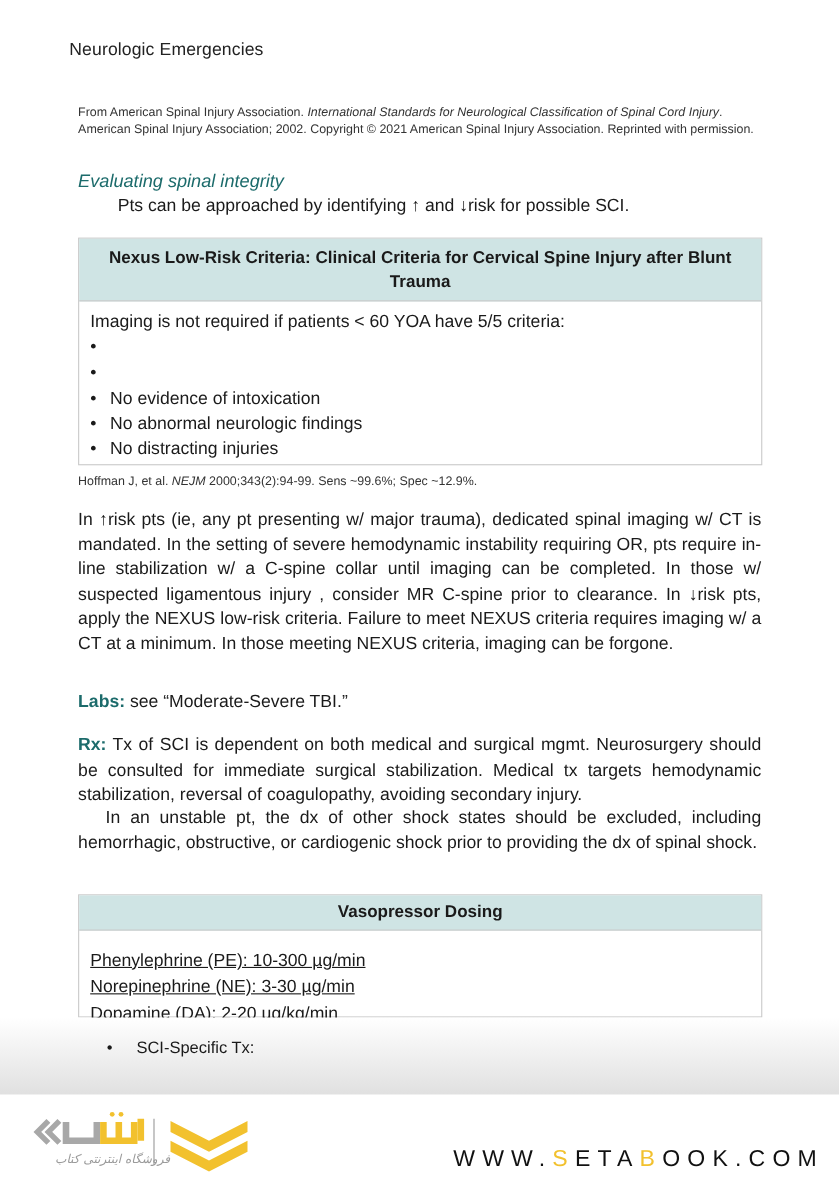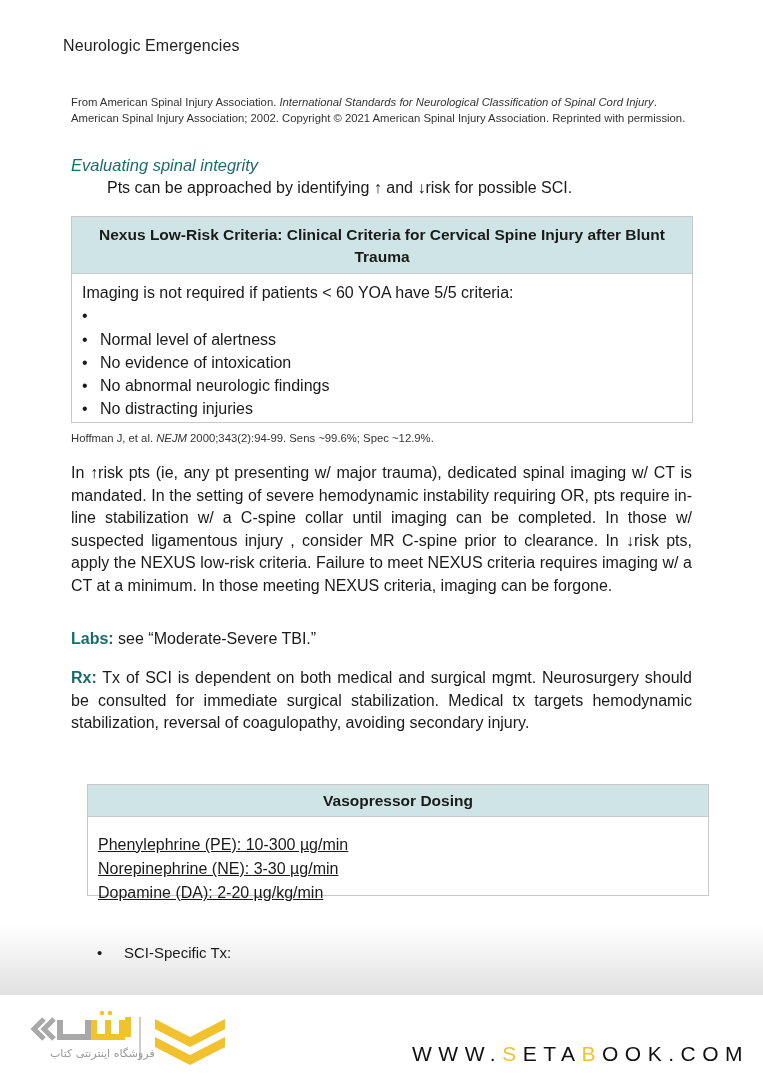"Normal level of alertness" span { html: <span>Normal level of alertness</span> -> none }
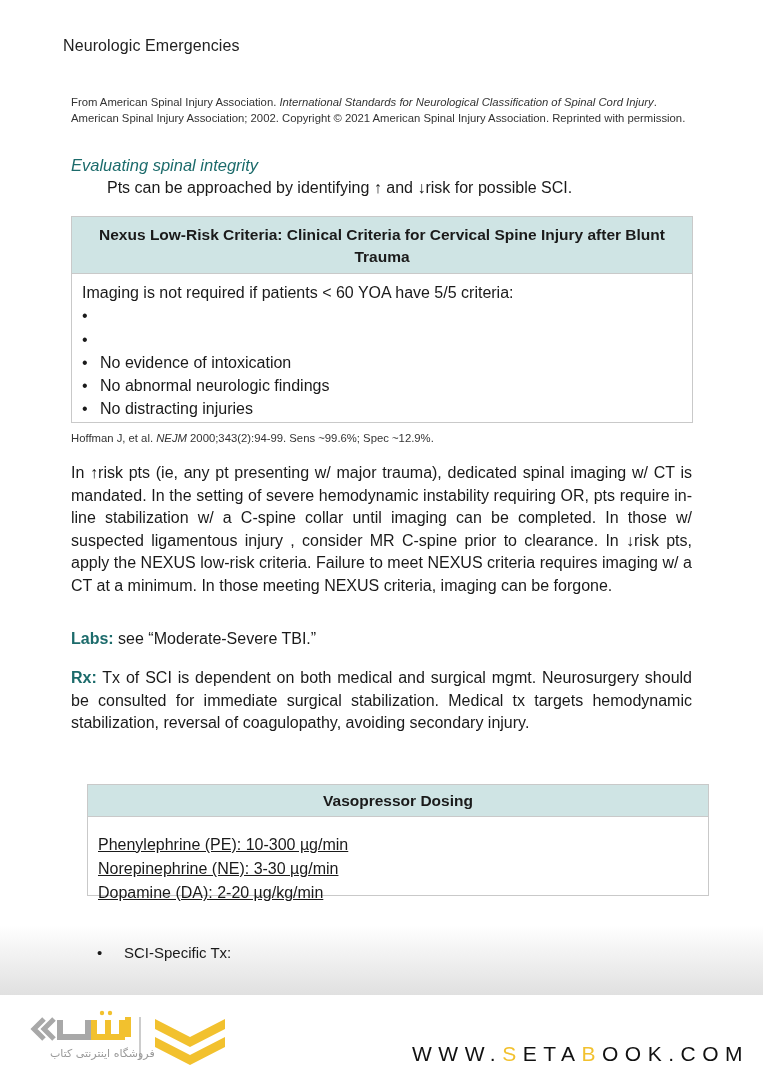"In an unstable pt, the" div.para { html: none -> <div>In an unstable pt, the dx of other shock states should be excluded, including hemorrhagic, obstructive, or cardiogenic shock prior to providing the dx of spinal shock.</div> }
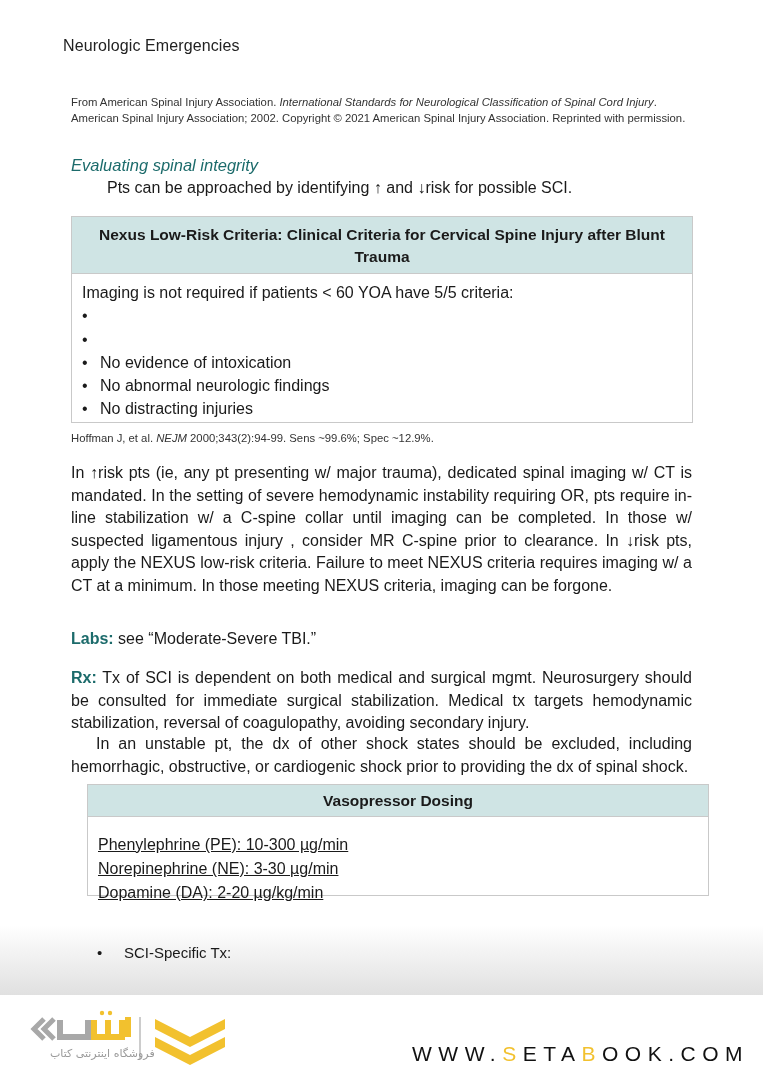"Vasopressor Dosing" .box2 { margin-left: 16px -> none; top: 784px -> 813px }
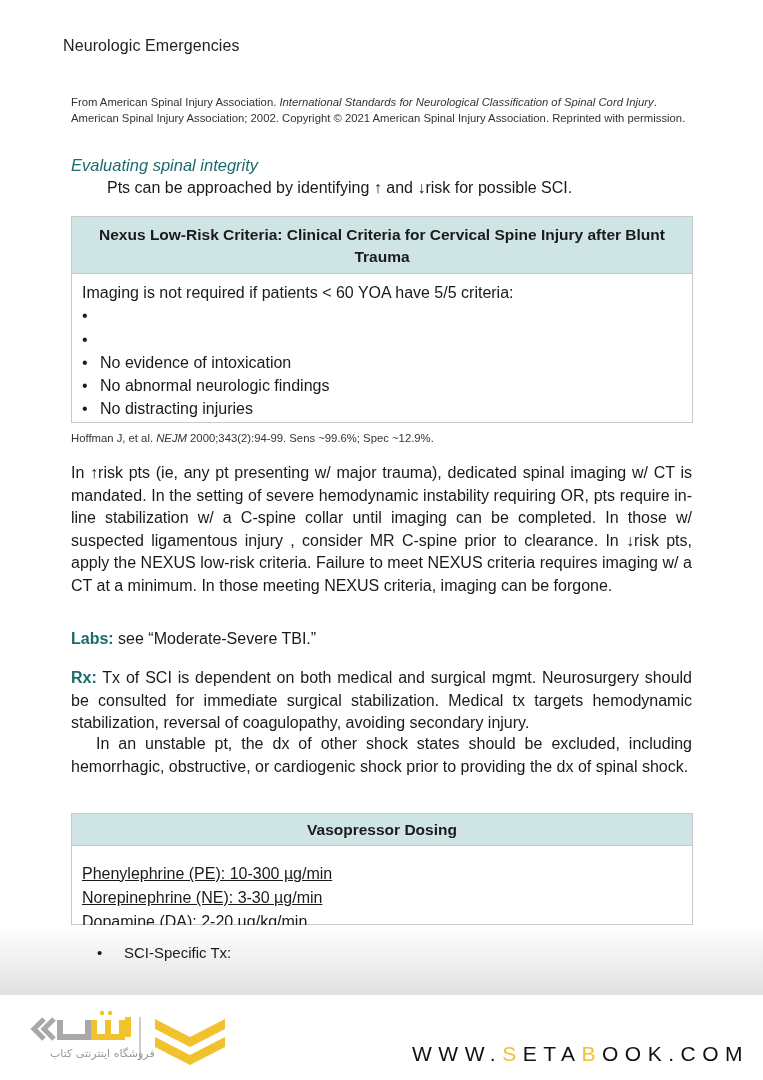"فروشگاه اینترنتی کتاب" .logo { font-style: none -> italic }
